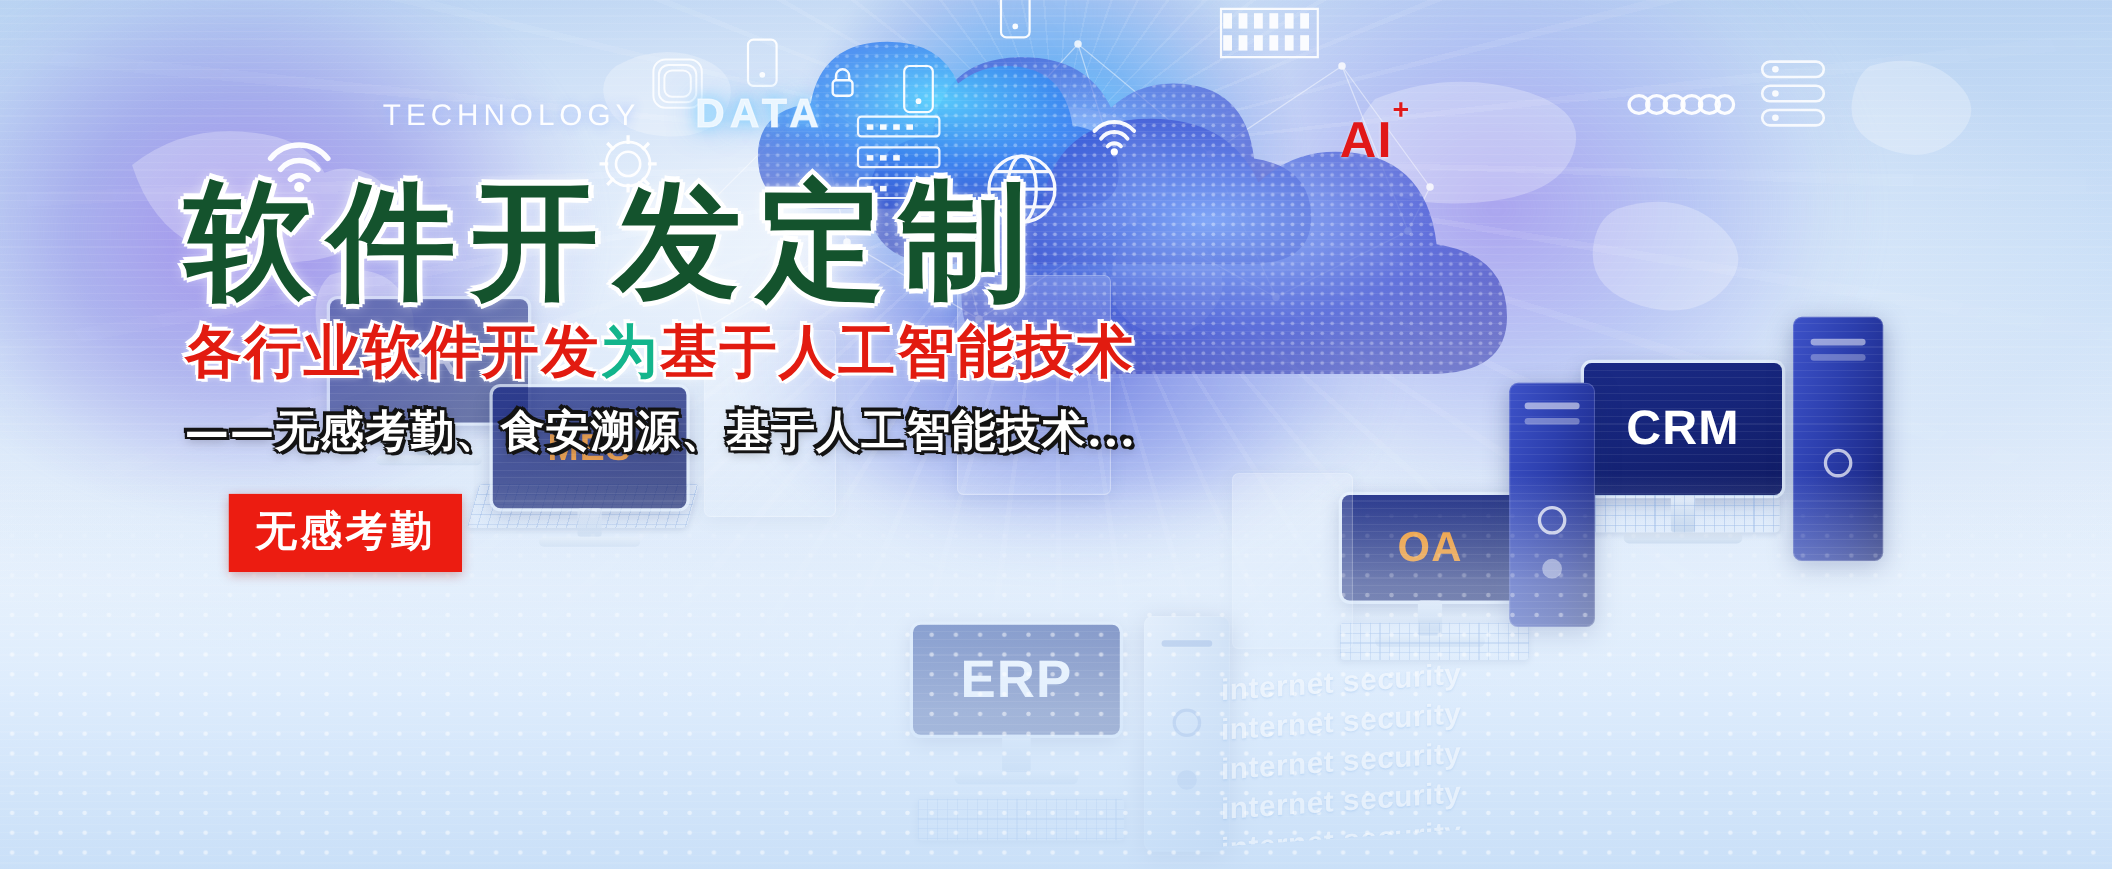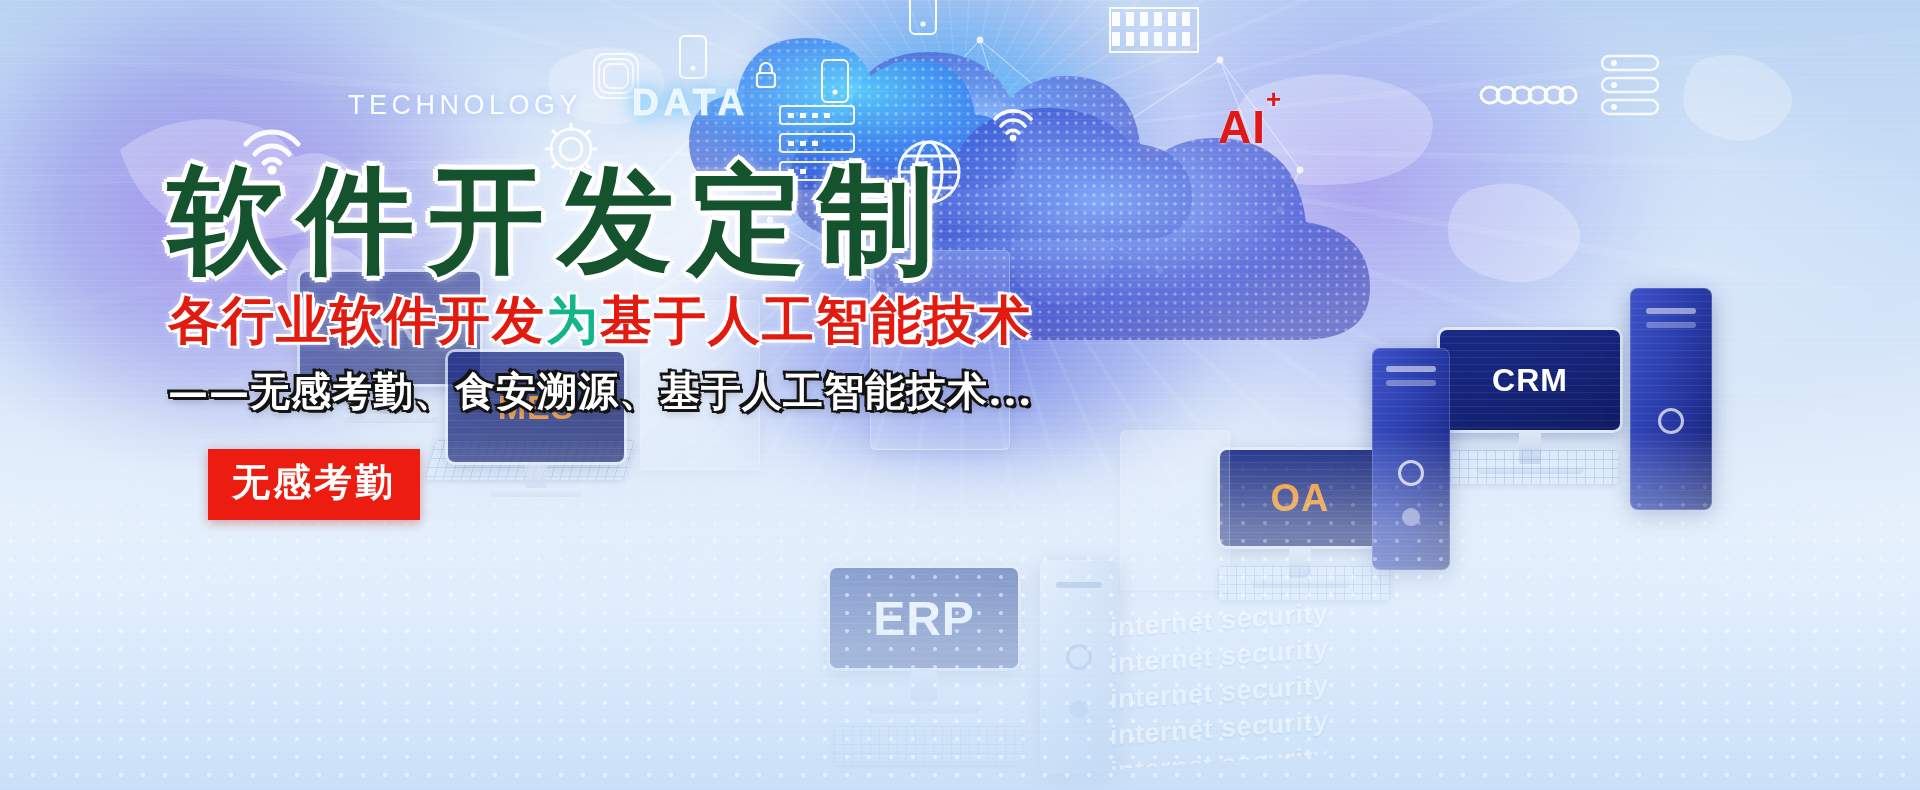"CRM" div.screen { font-size: 32px -> 44px; height: 100px -> 120px }
